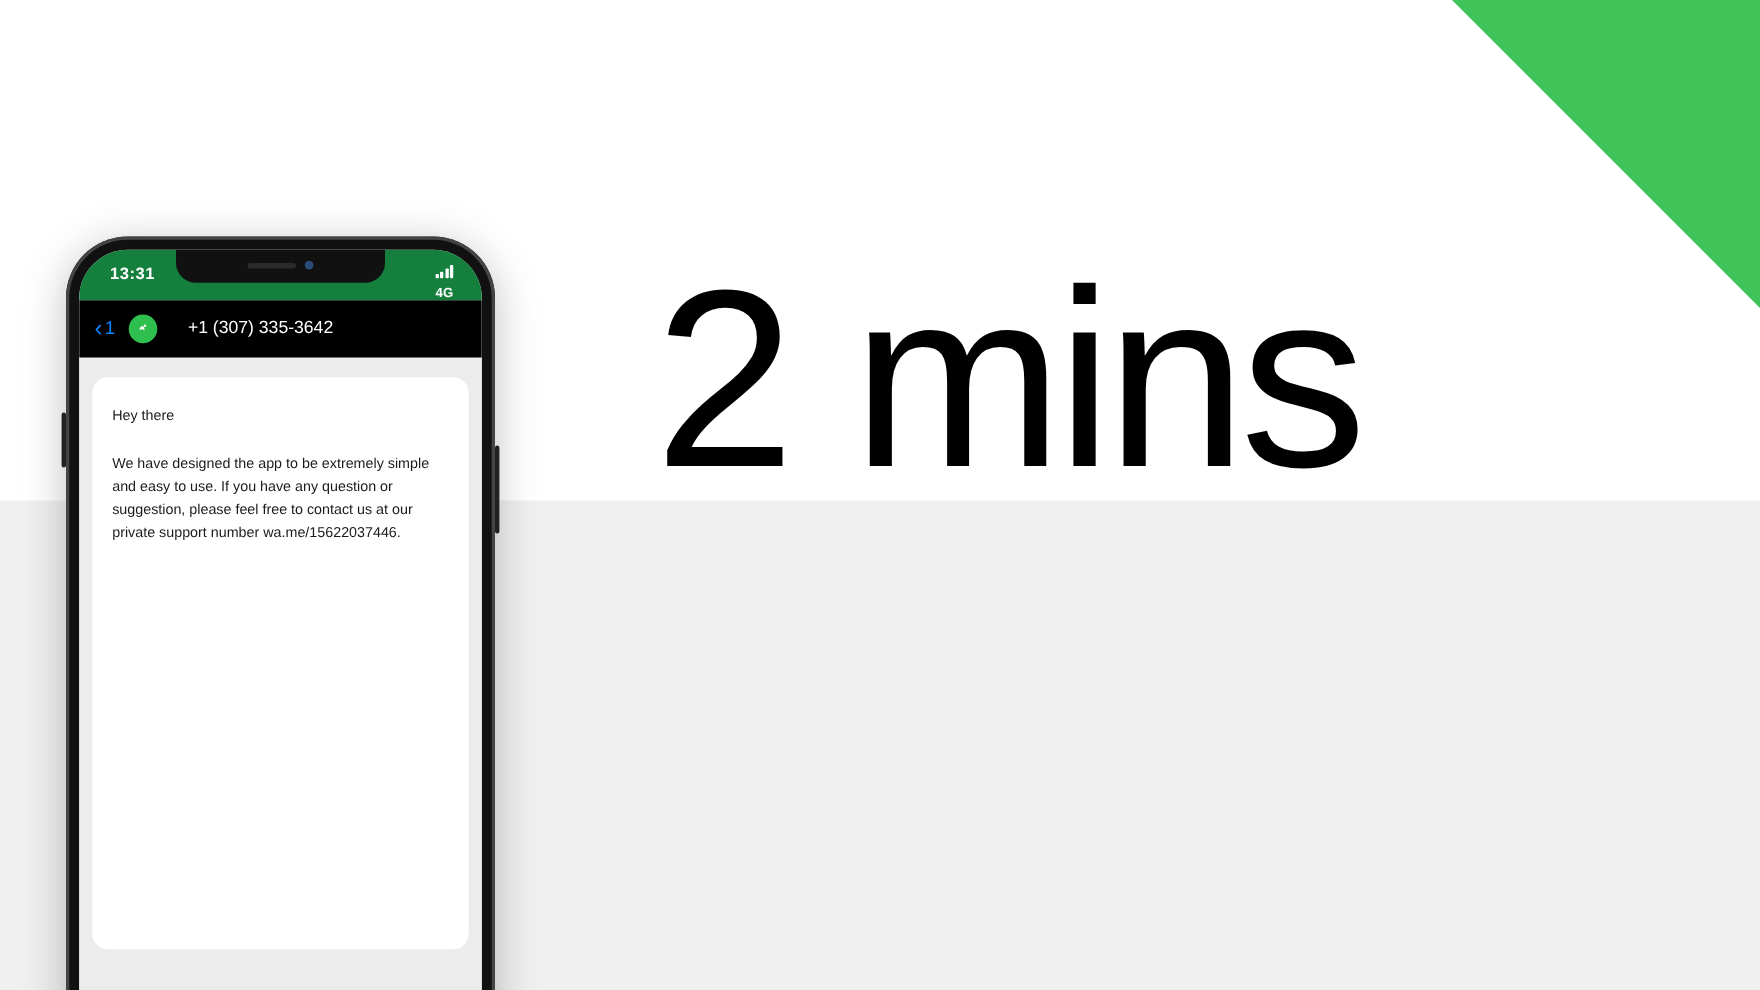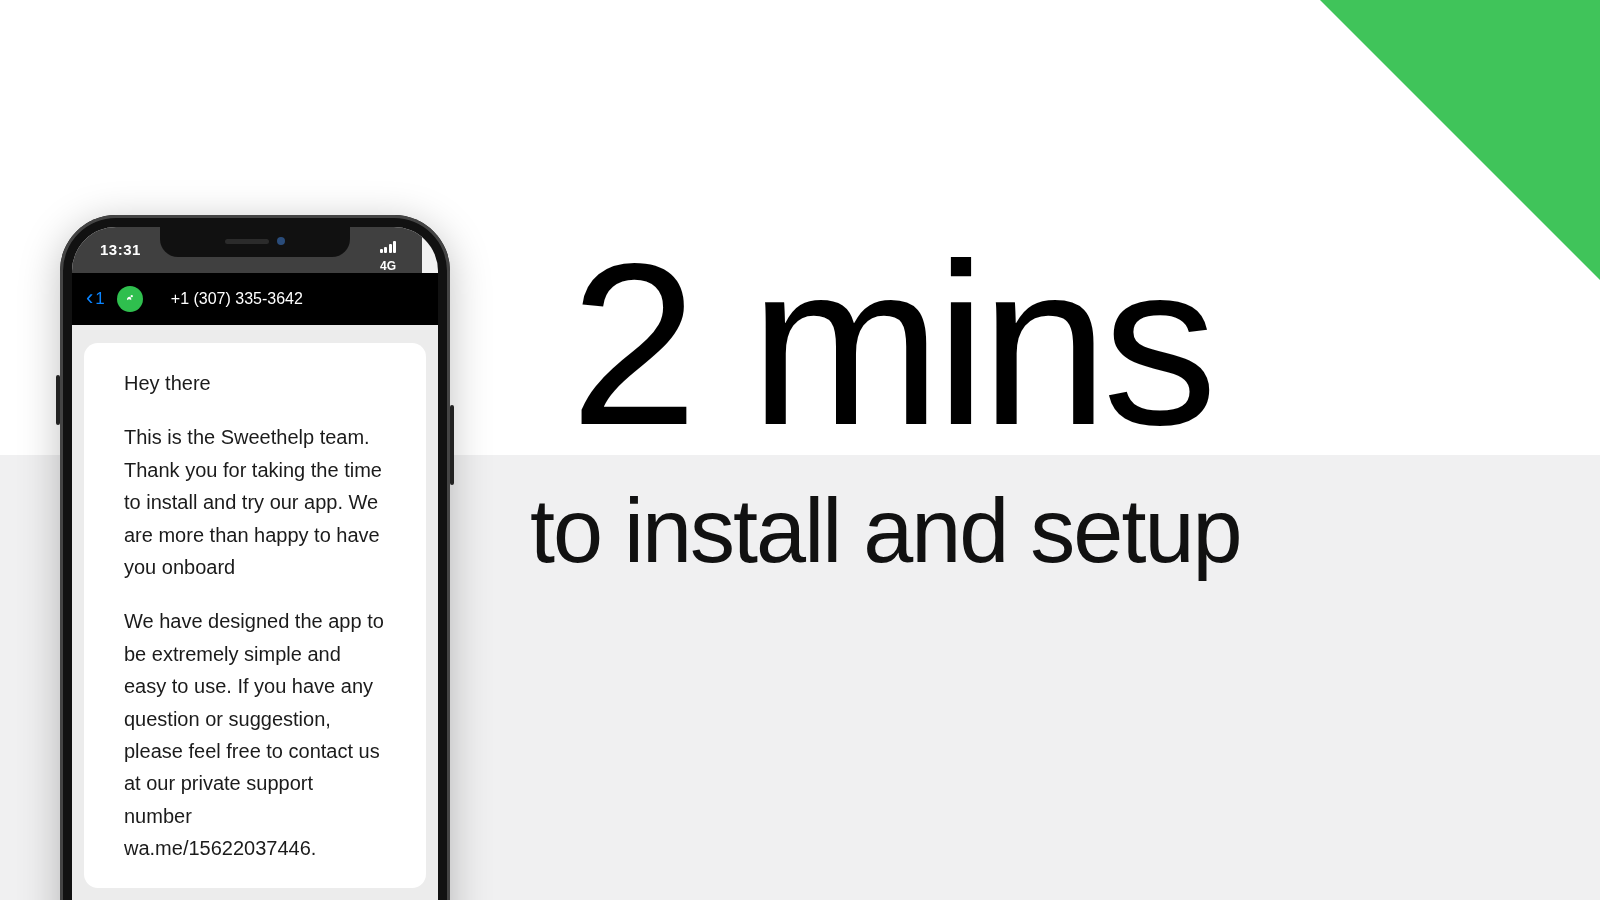"13:31" .status-bar { background: #404040 -> #15803d; right: 16px -> 0 }
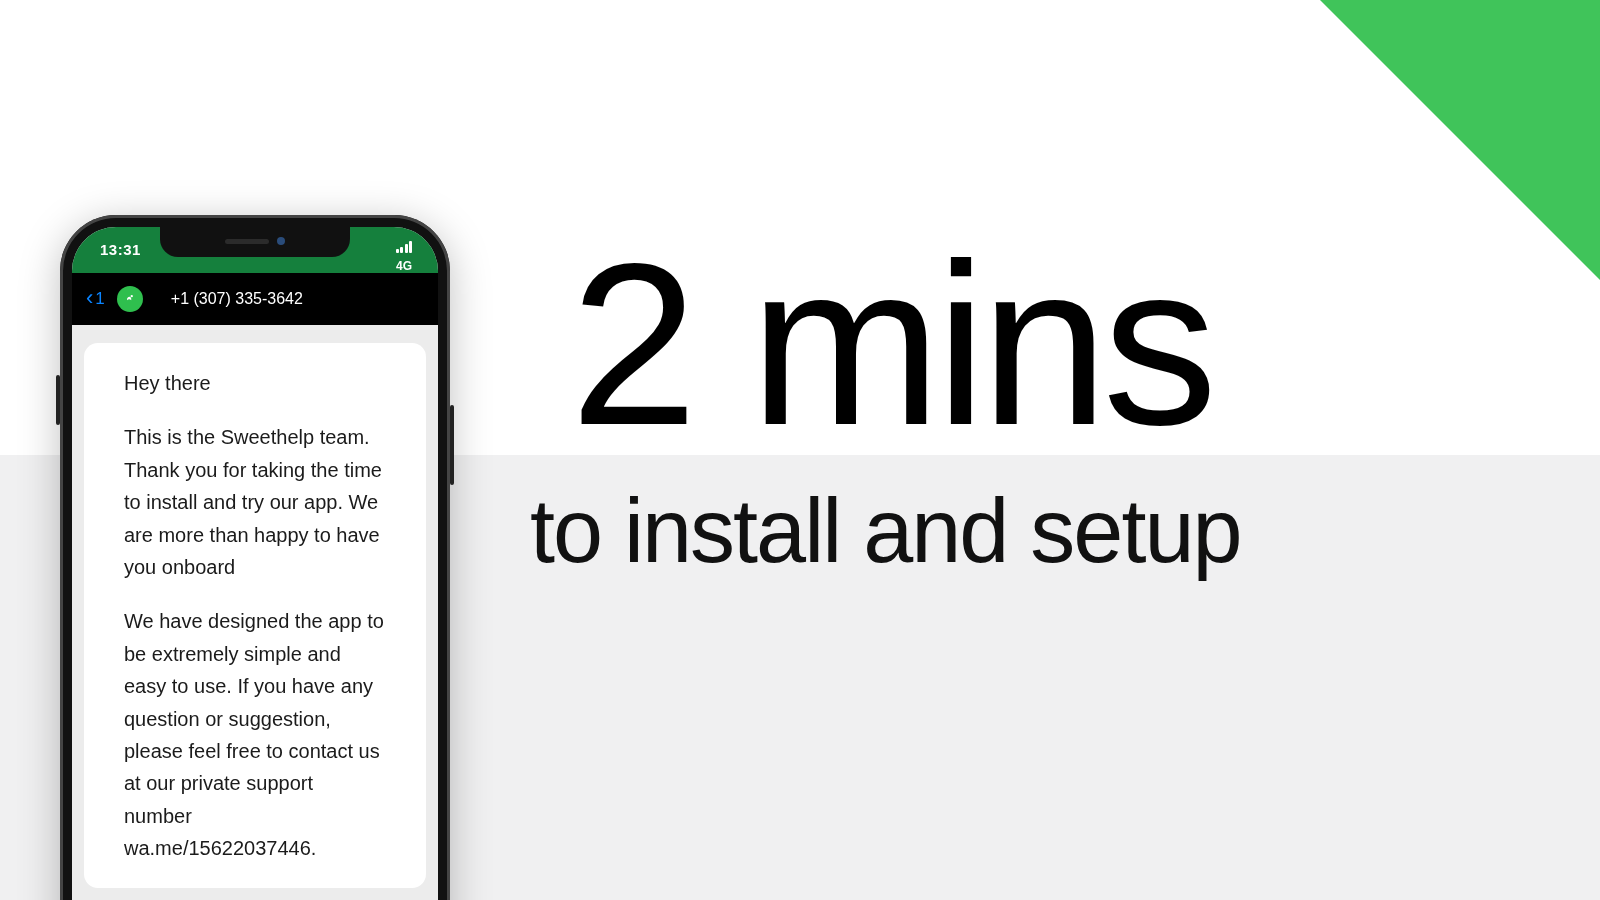"Hey there" .bubble { font-size: 20px -> 13px; padding: 24px 40px -> 24px 18px }
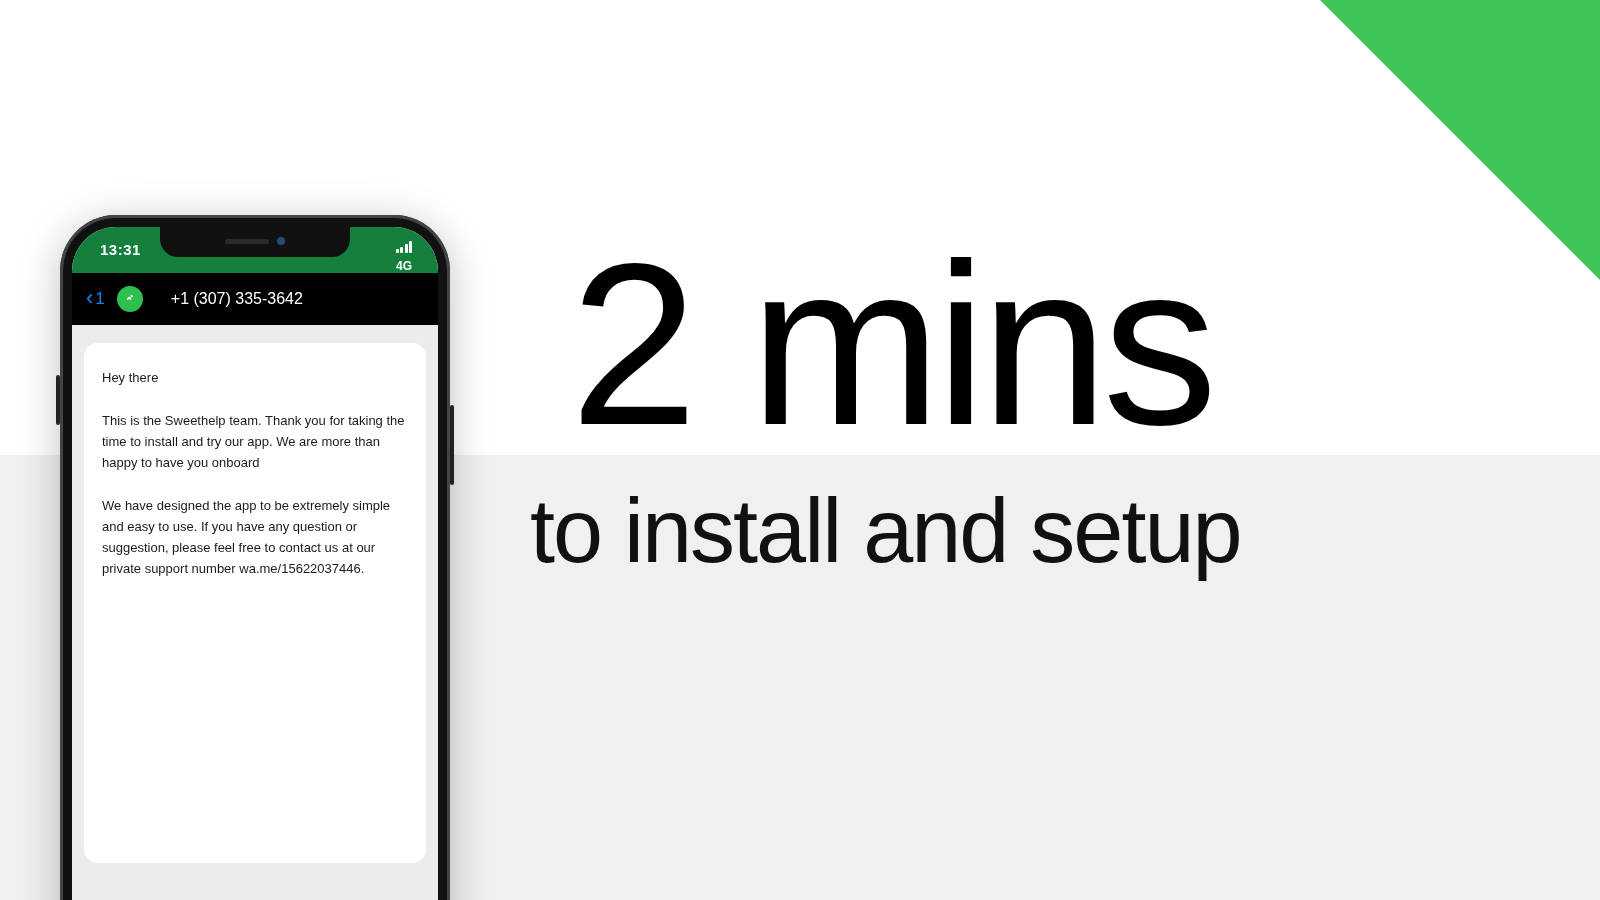"This is the Sweethelp team." p { html: <p>This is the Sweethelp team. Thank you for taking the time to install and try our app. We are more than happy to have you onboard</p> -> none }
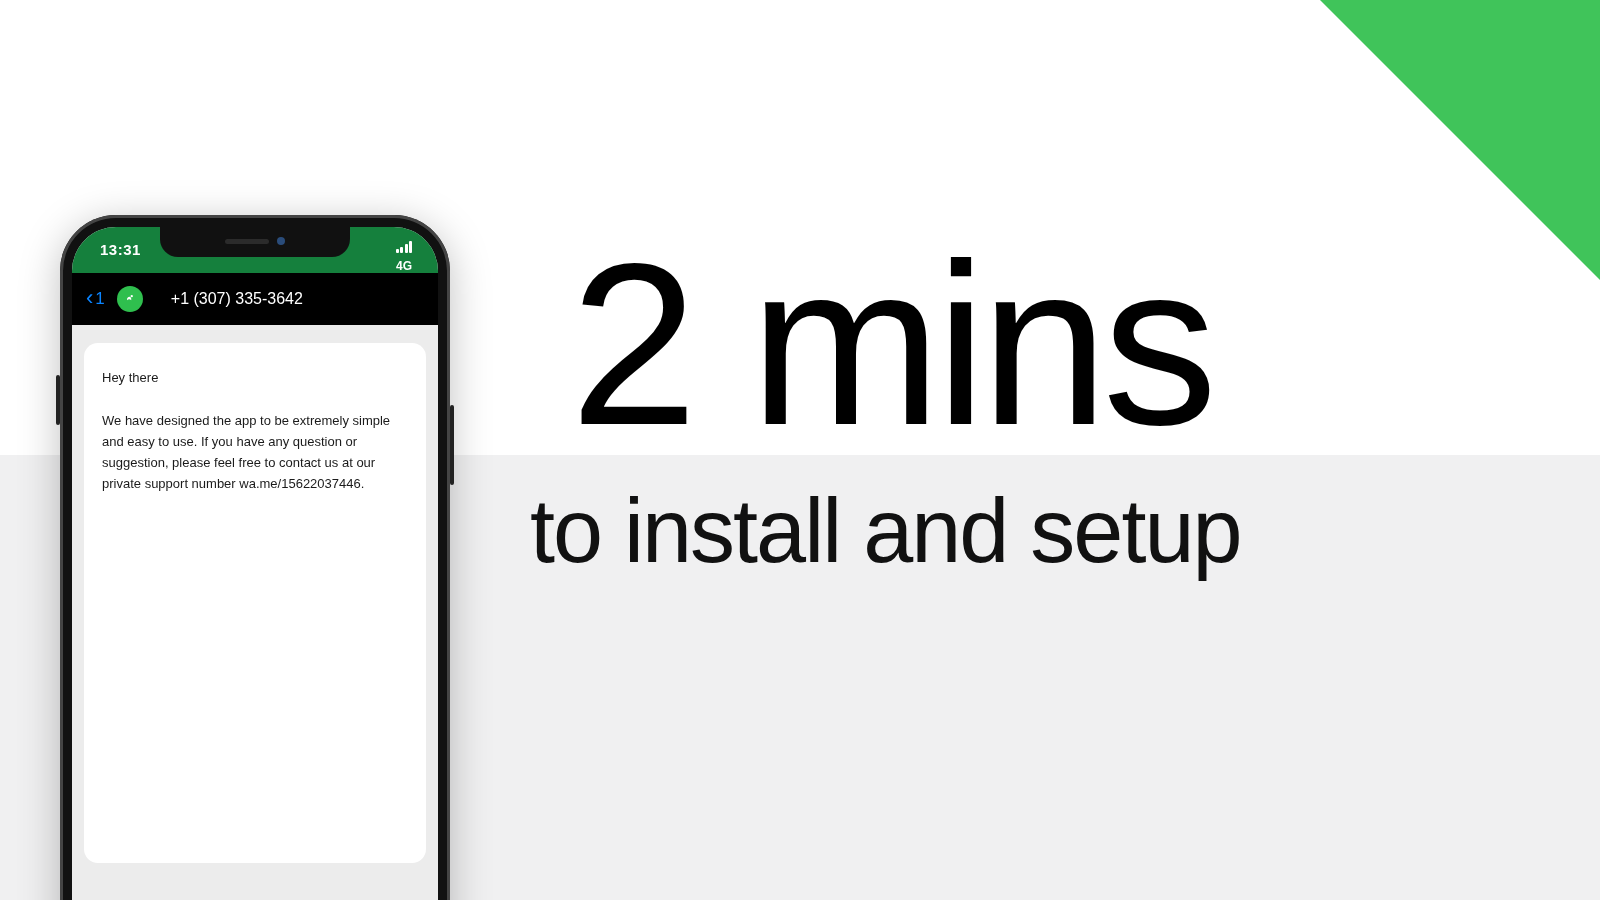"2 mins" .headline .big { margin-left: none -> 25px }
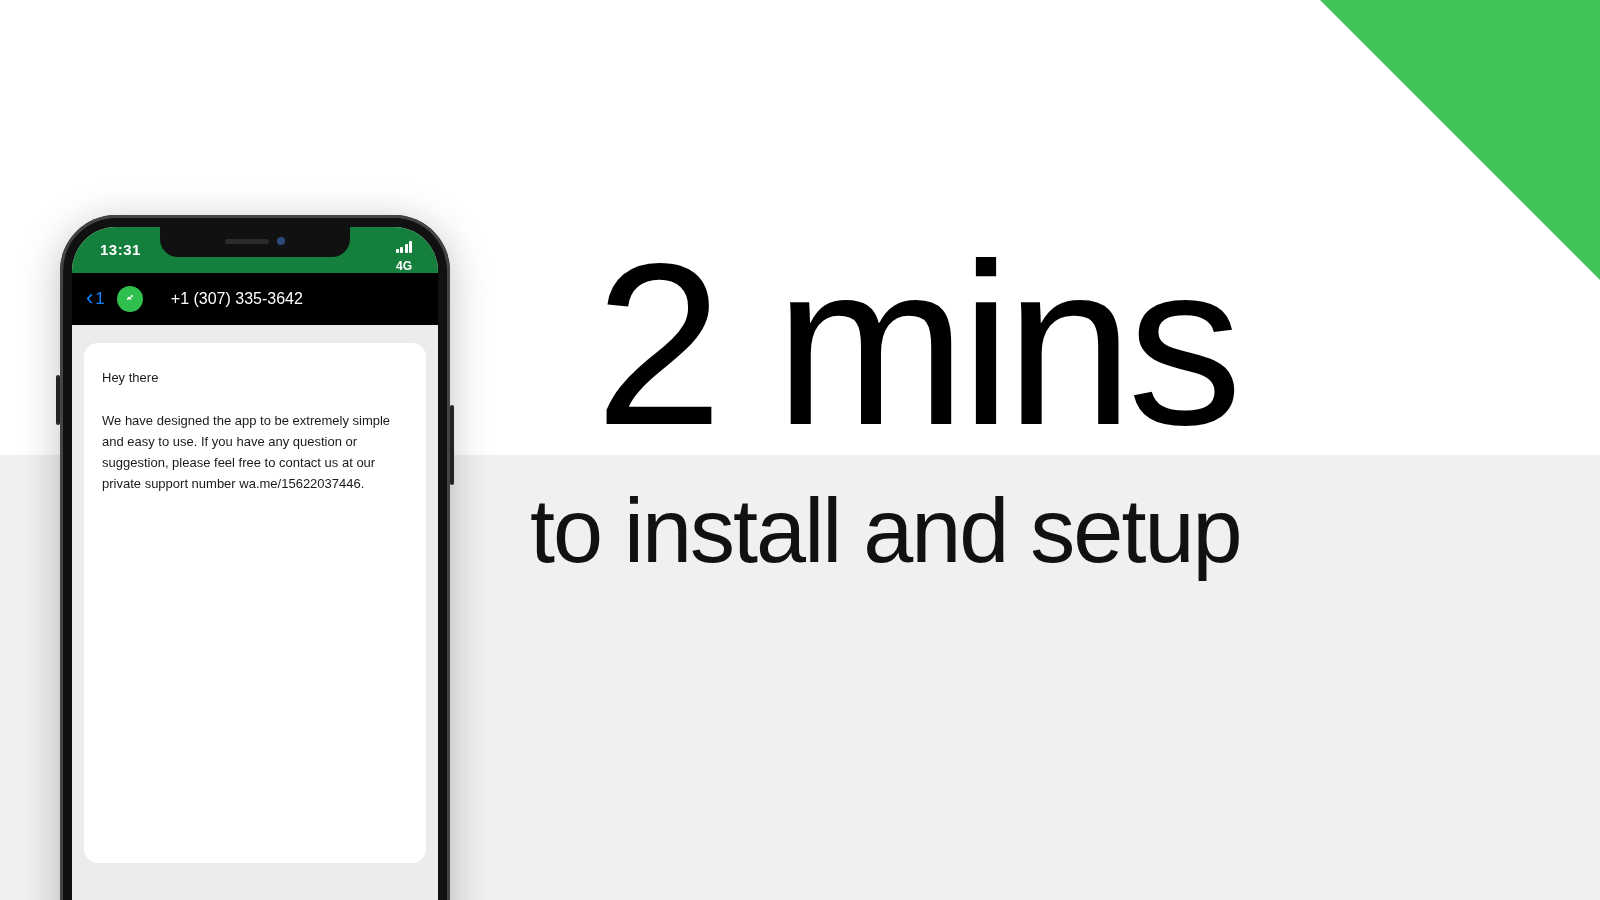"to install and setup" div.subline { html: <div>to install and setup</div> -> none }
